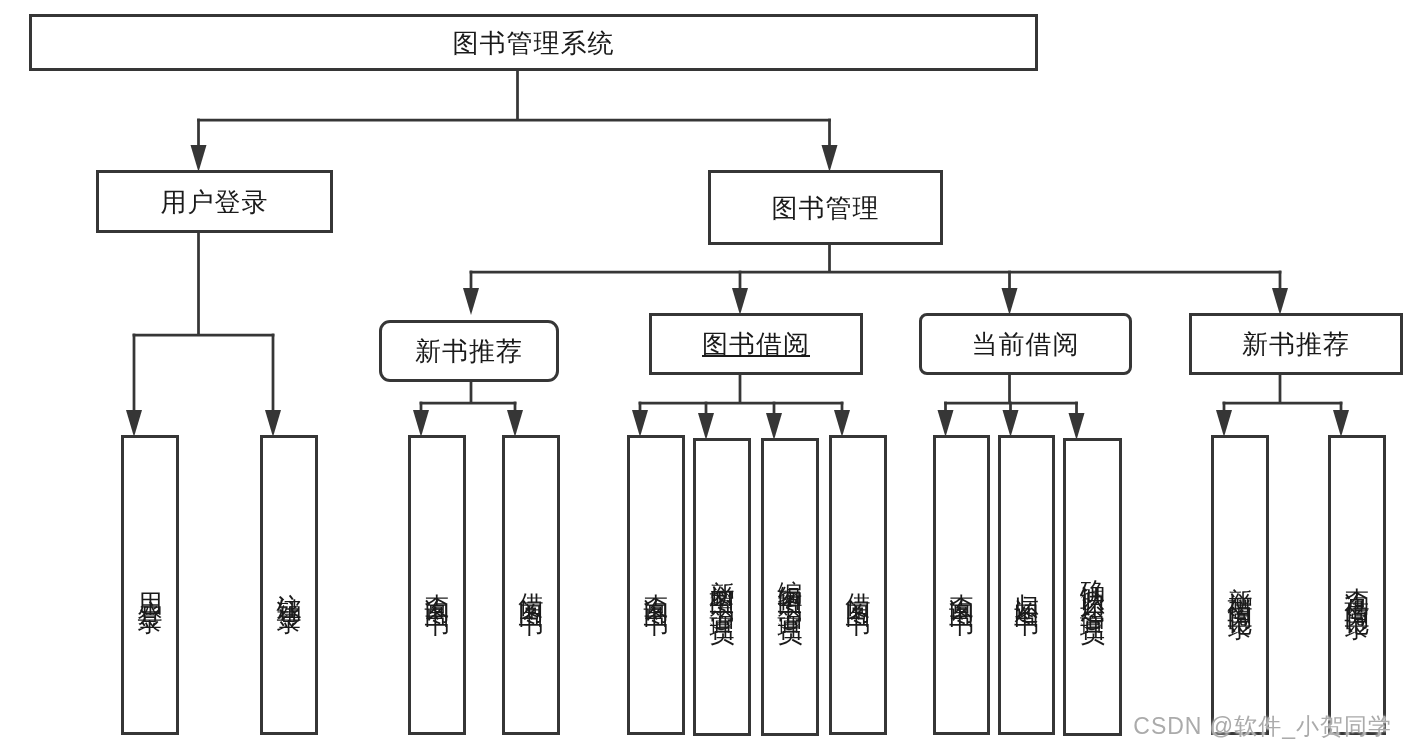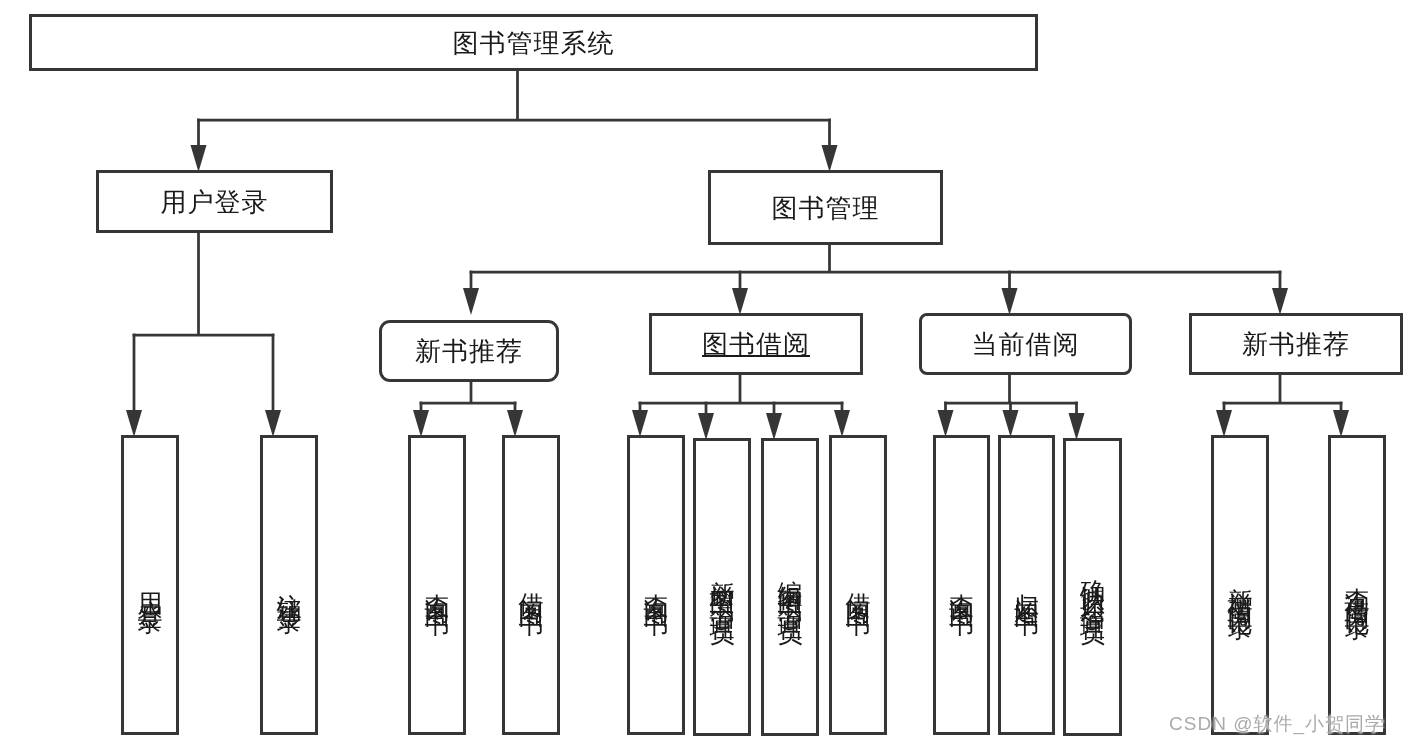"CSDN @软件_小贺同学" #watermark { font-size: 19px -> 23px; right: 20px -> 13px }
